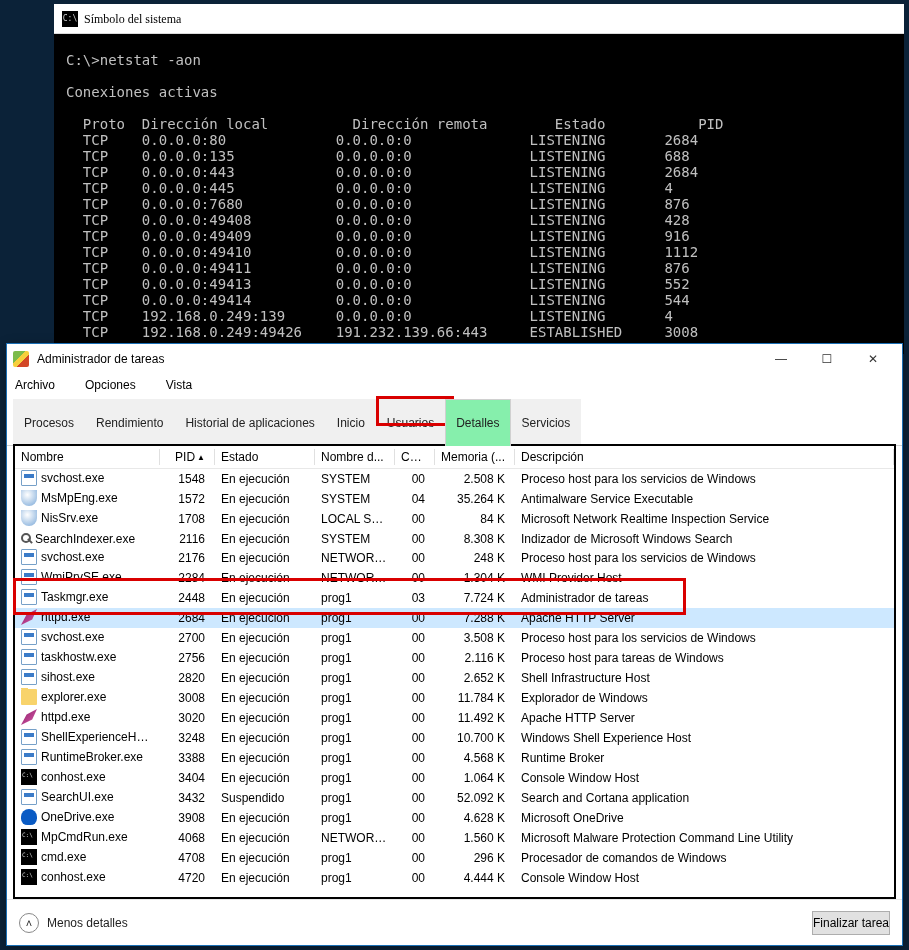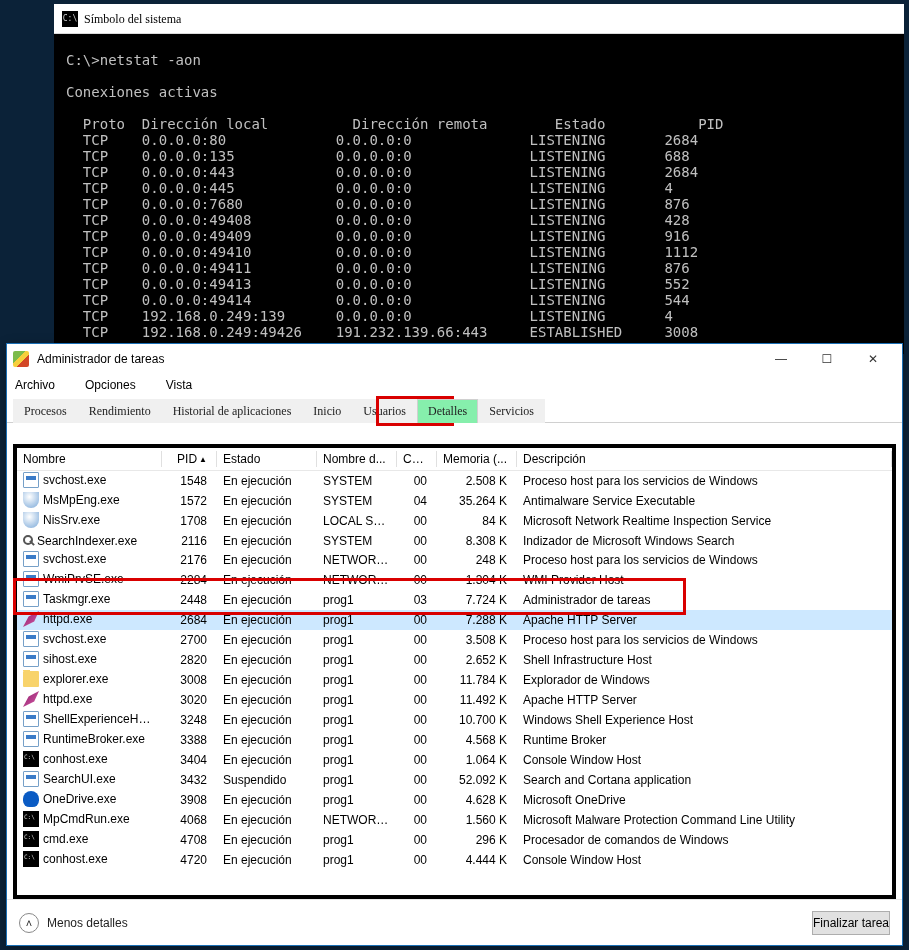"Procesos" .tab { font-family: Liberation Serif, serif -> none; padding: 4px 10px -> 16px 10px }
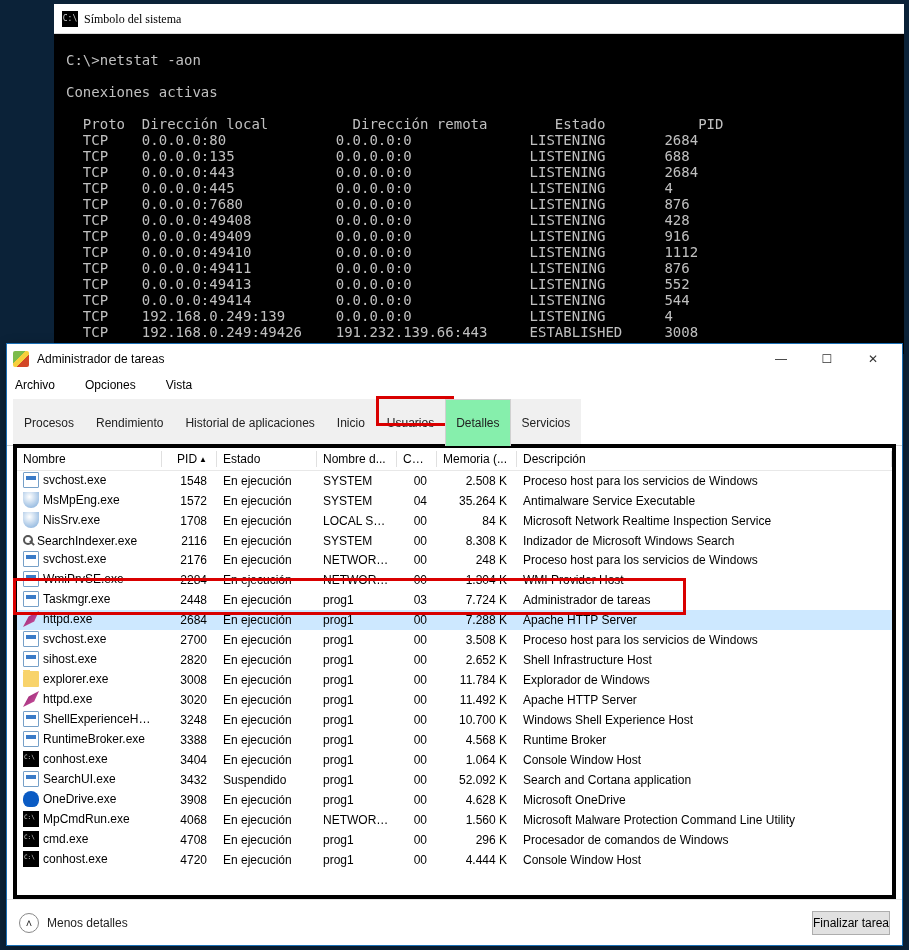"Nombre" .tbl-wrap { border: 4px solid #000000 -> 2px solid #000000 }
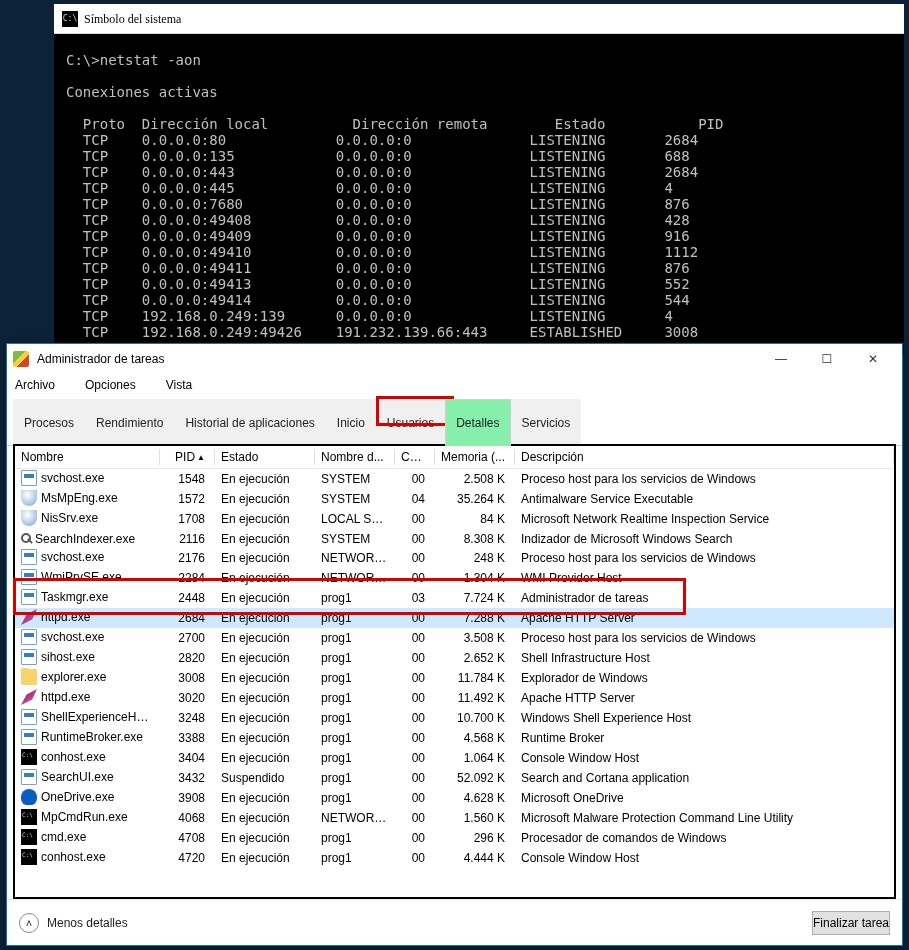"taskhostw.exe" tr { html: none -> <tr> <td><span></span><span>taskhostw.exe</span></td> <td>2756</td> <td>En ejecución</td> <td>prog1</td> <td>00</td> <td>2.116 K</td> <td>Proceso host para tareas de Windows</td> </tr> }
